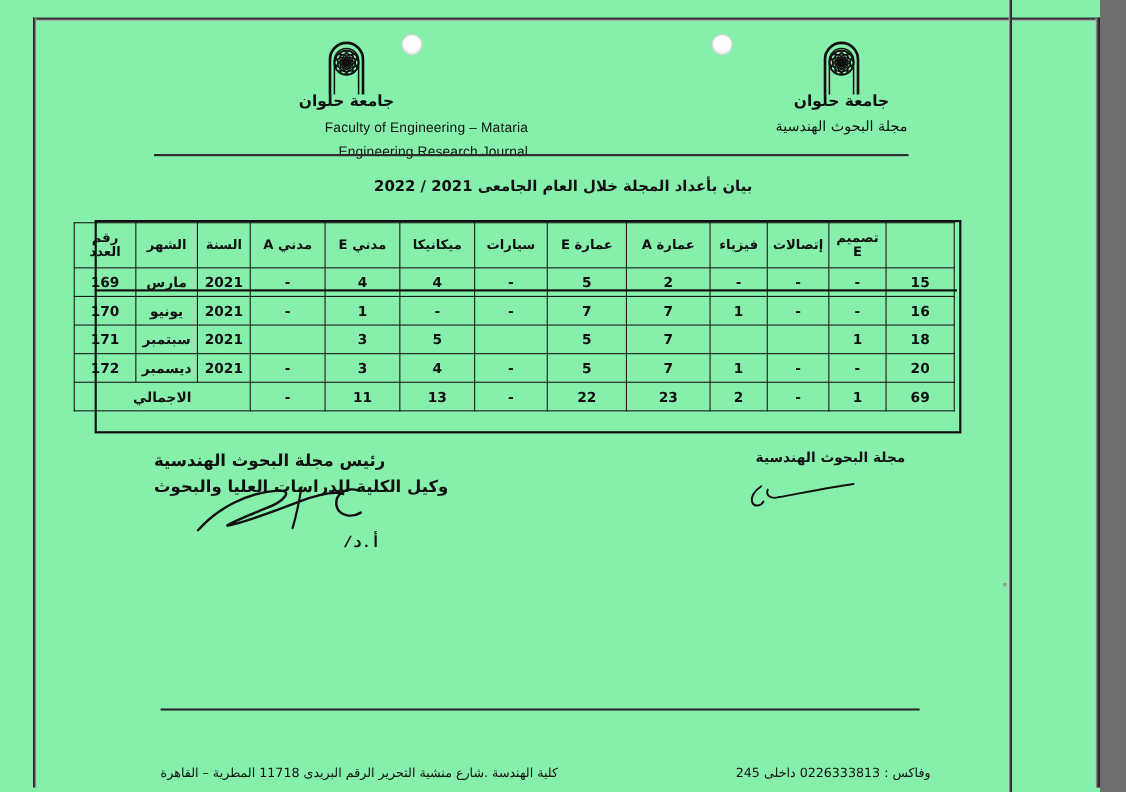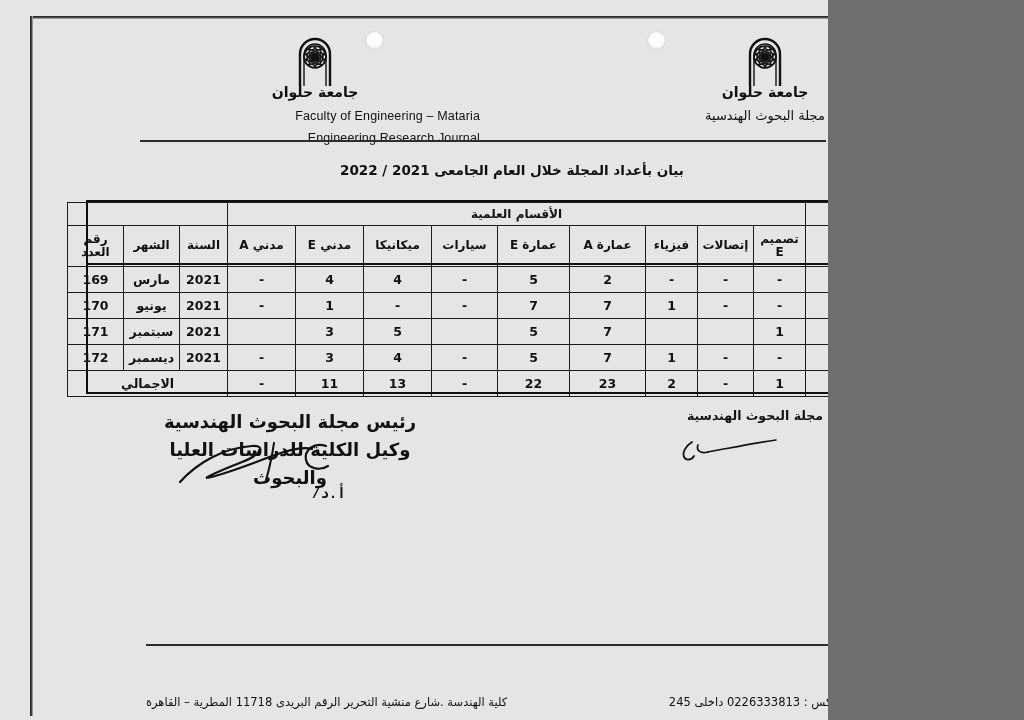"جامعة حلوان" #page { background: #e5e5e5 -> #86efac; width: 828px -> 1000px }
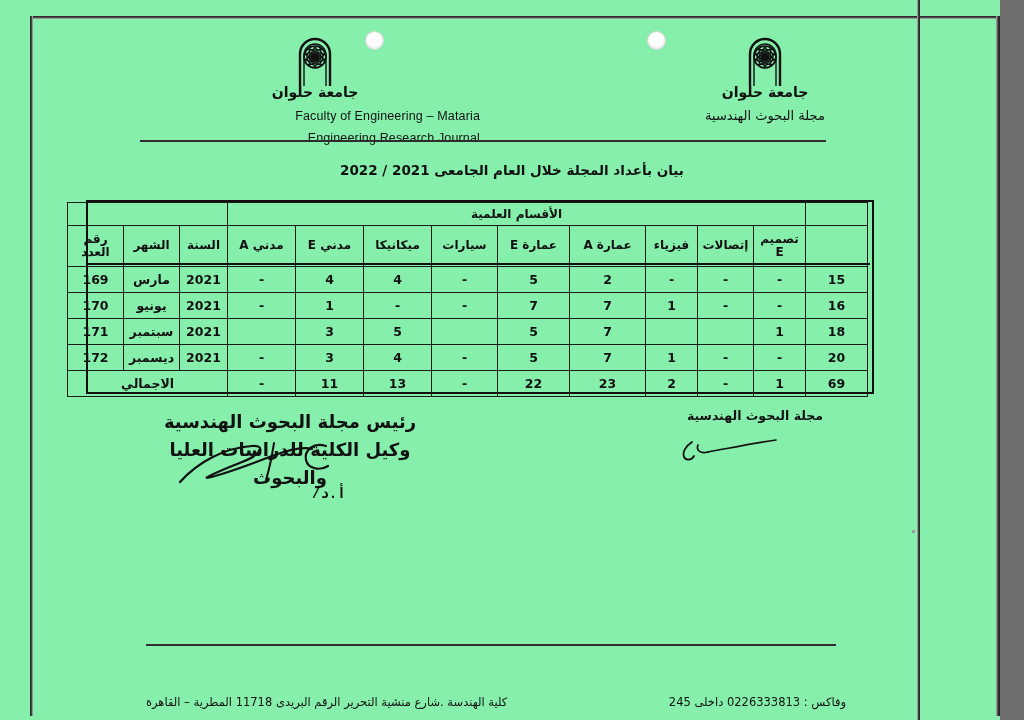"الأقسام العلمية" tr.group-row { html: <tr> <th></th> <th>الأقسام العلمية</th> <th></th> </tr> -> none }
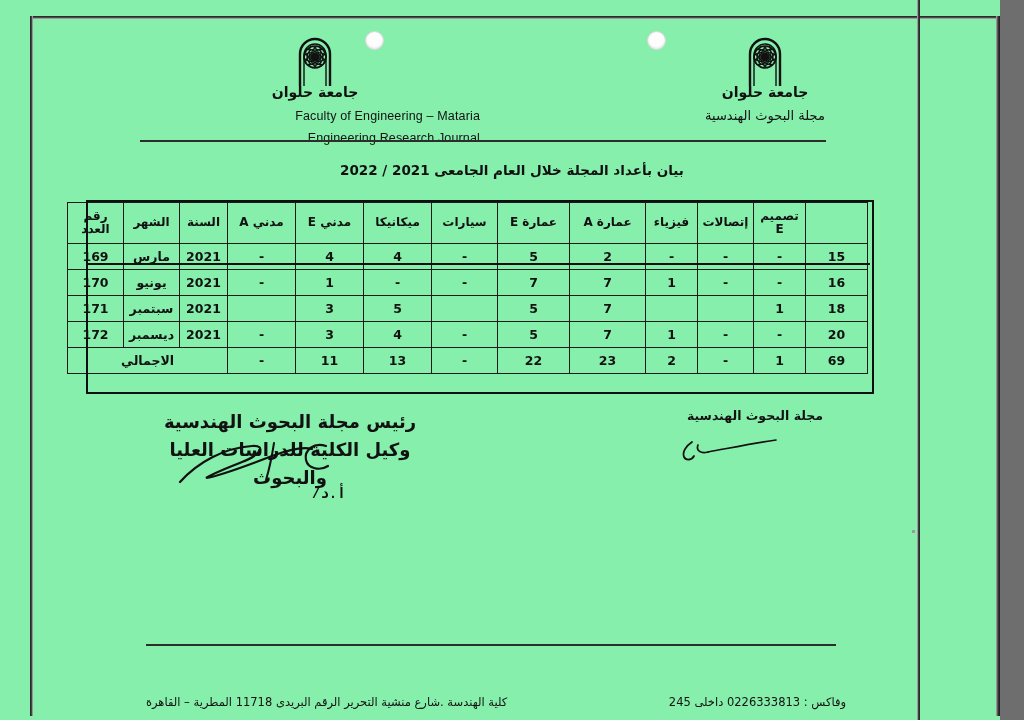"رئيس مجلة البحوث الهندسية" .sig-left { font-size: 18px -> 15px; text-align: center -> left }
